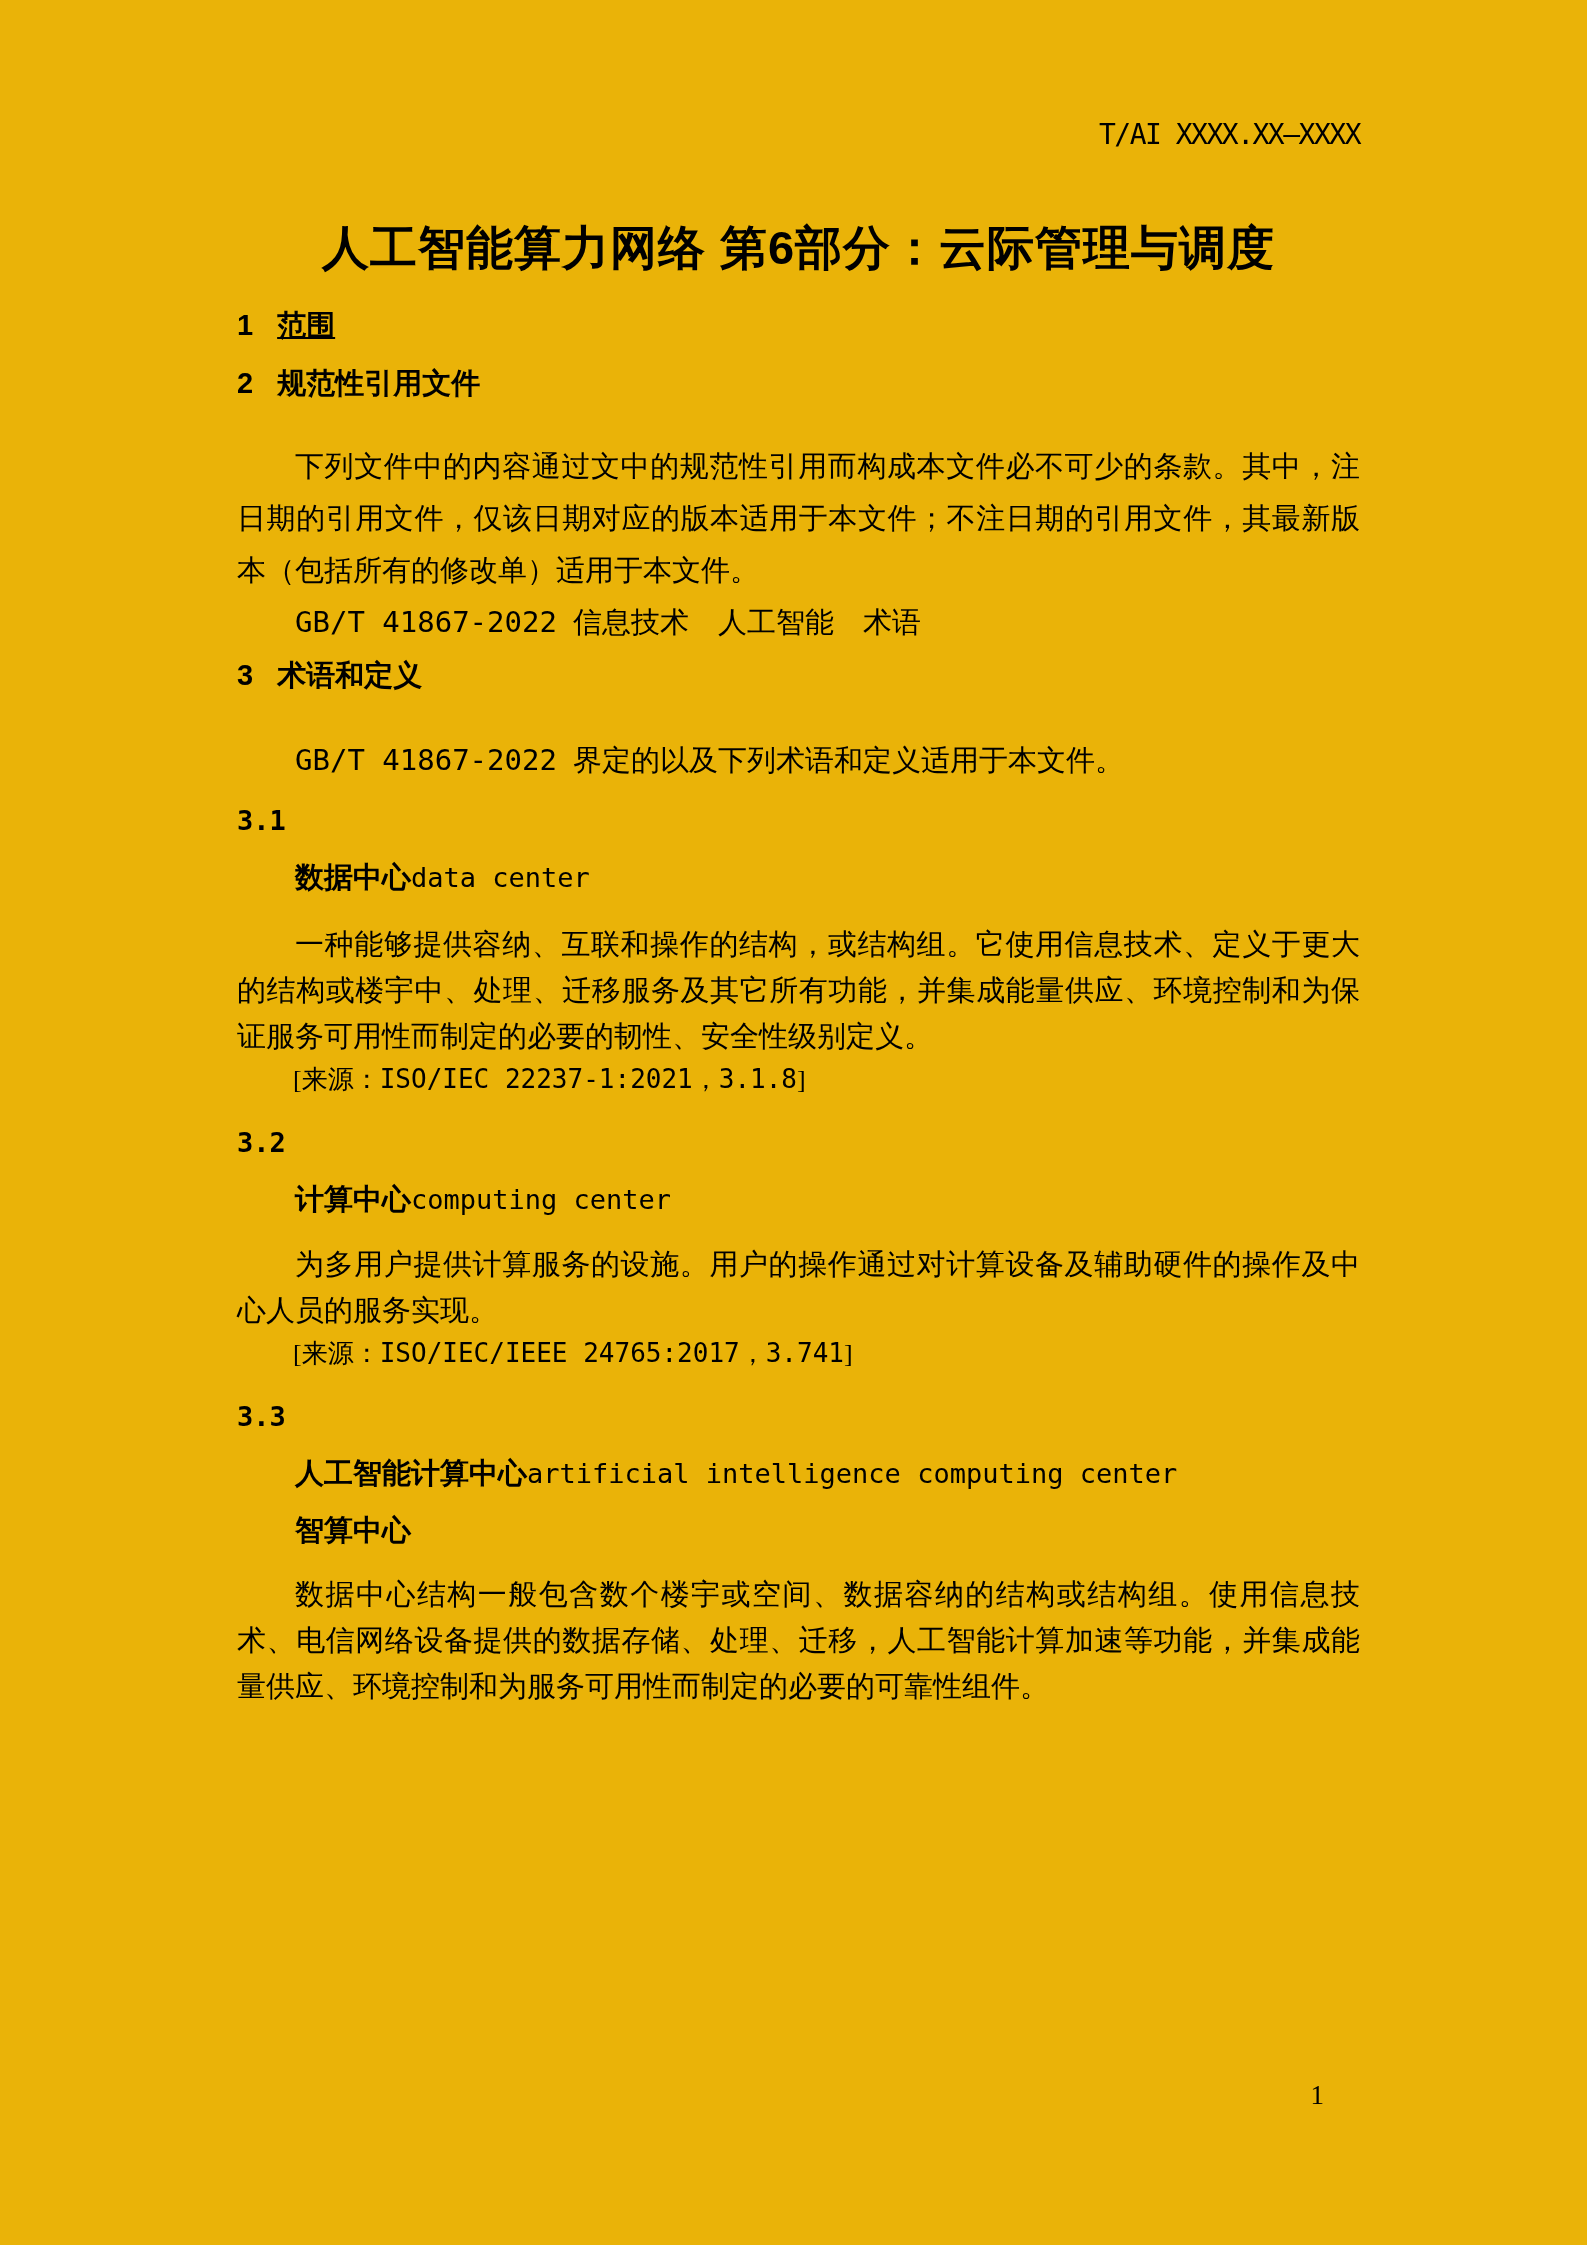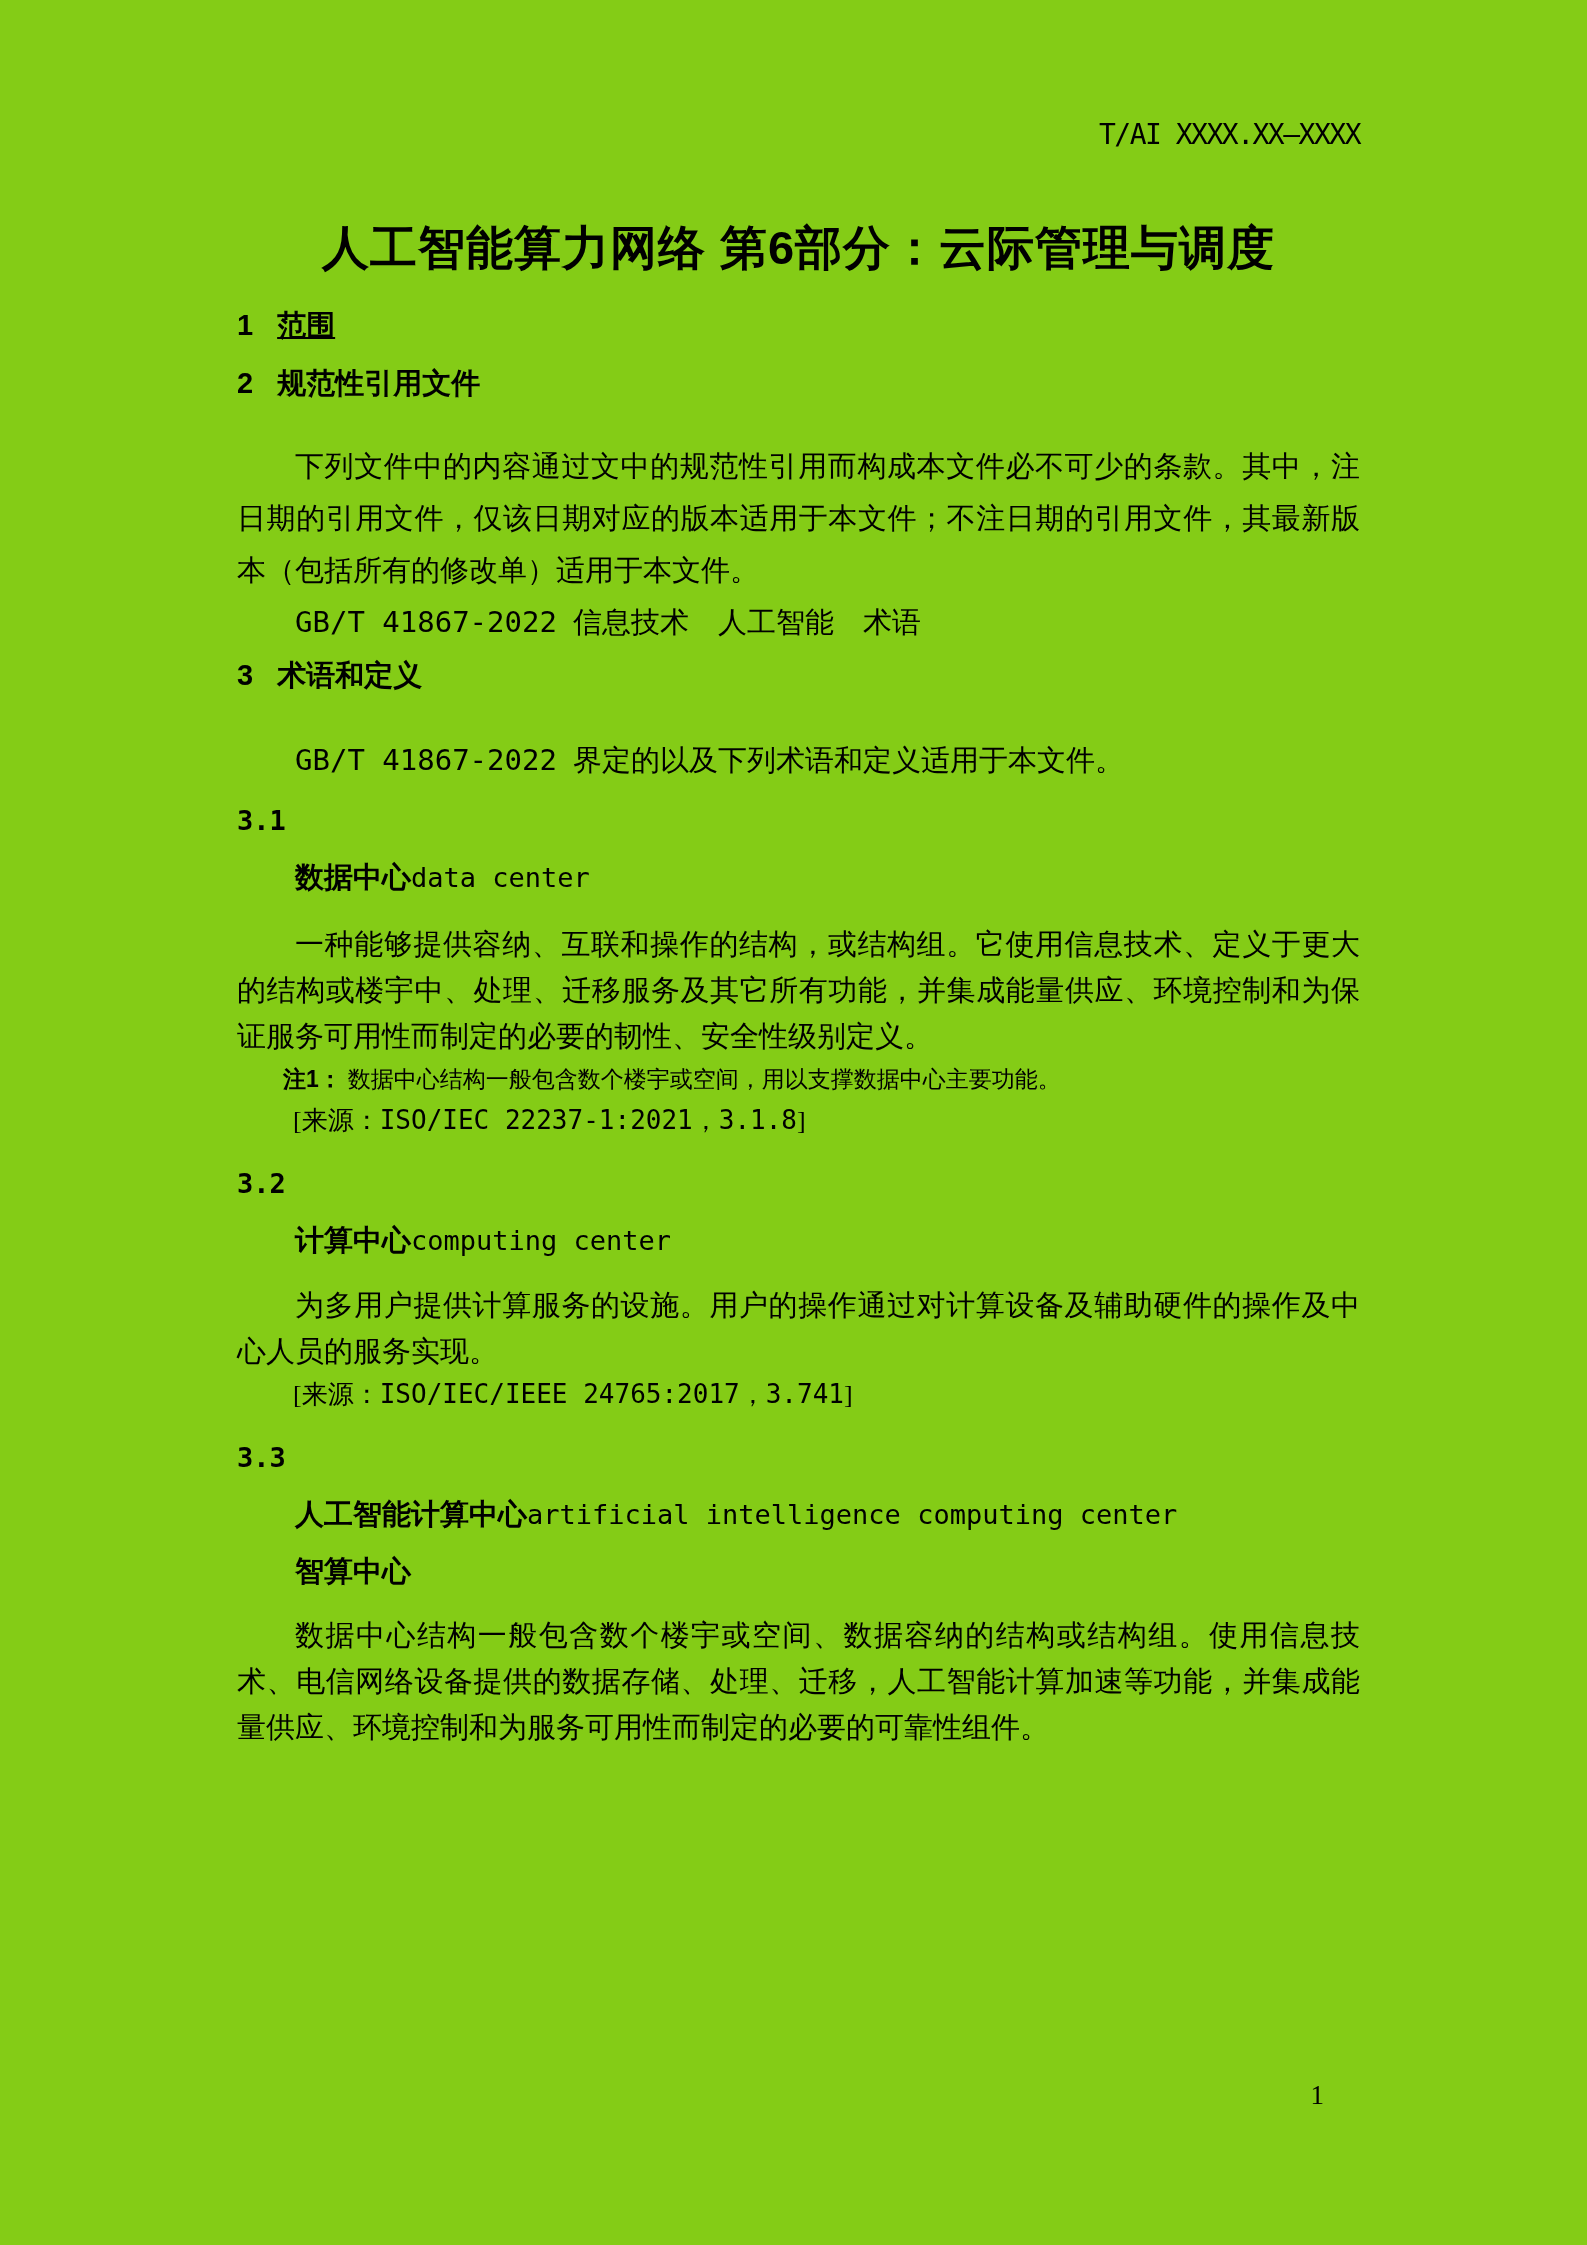"T/AI XXXX.XX—XXXX" .page { background: #84cc16 -> #eab308 }
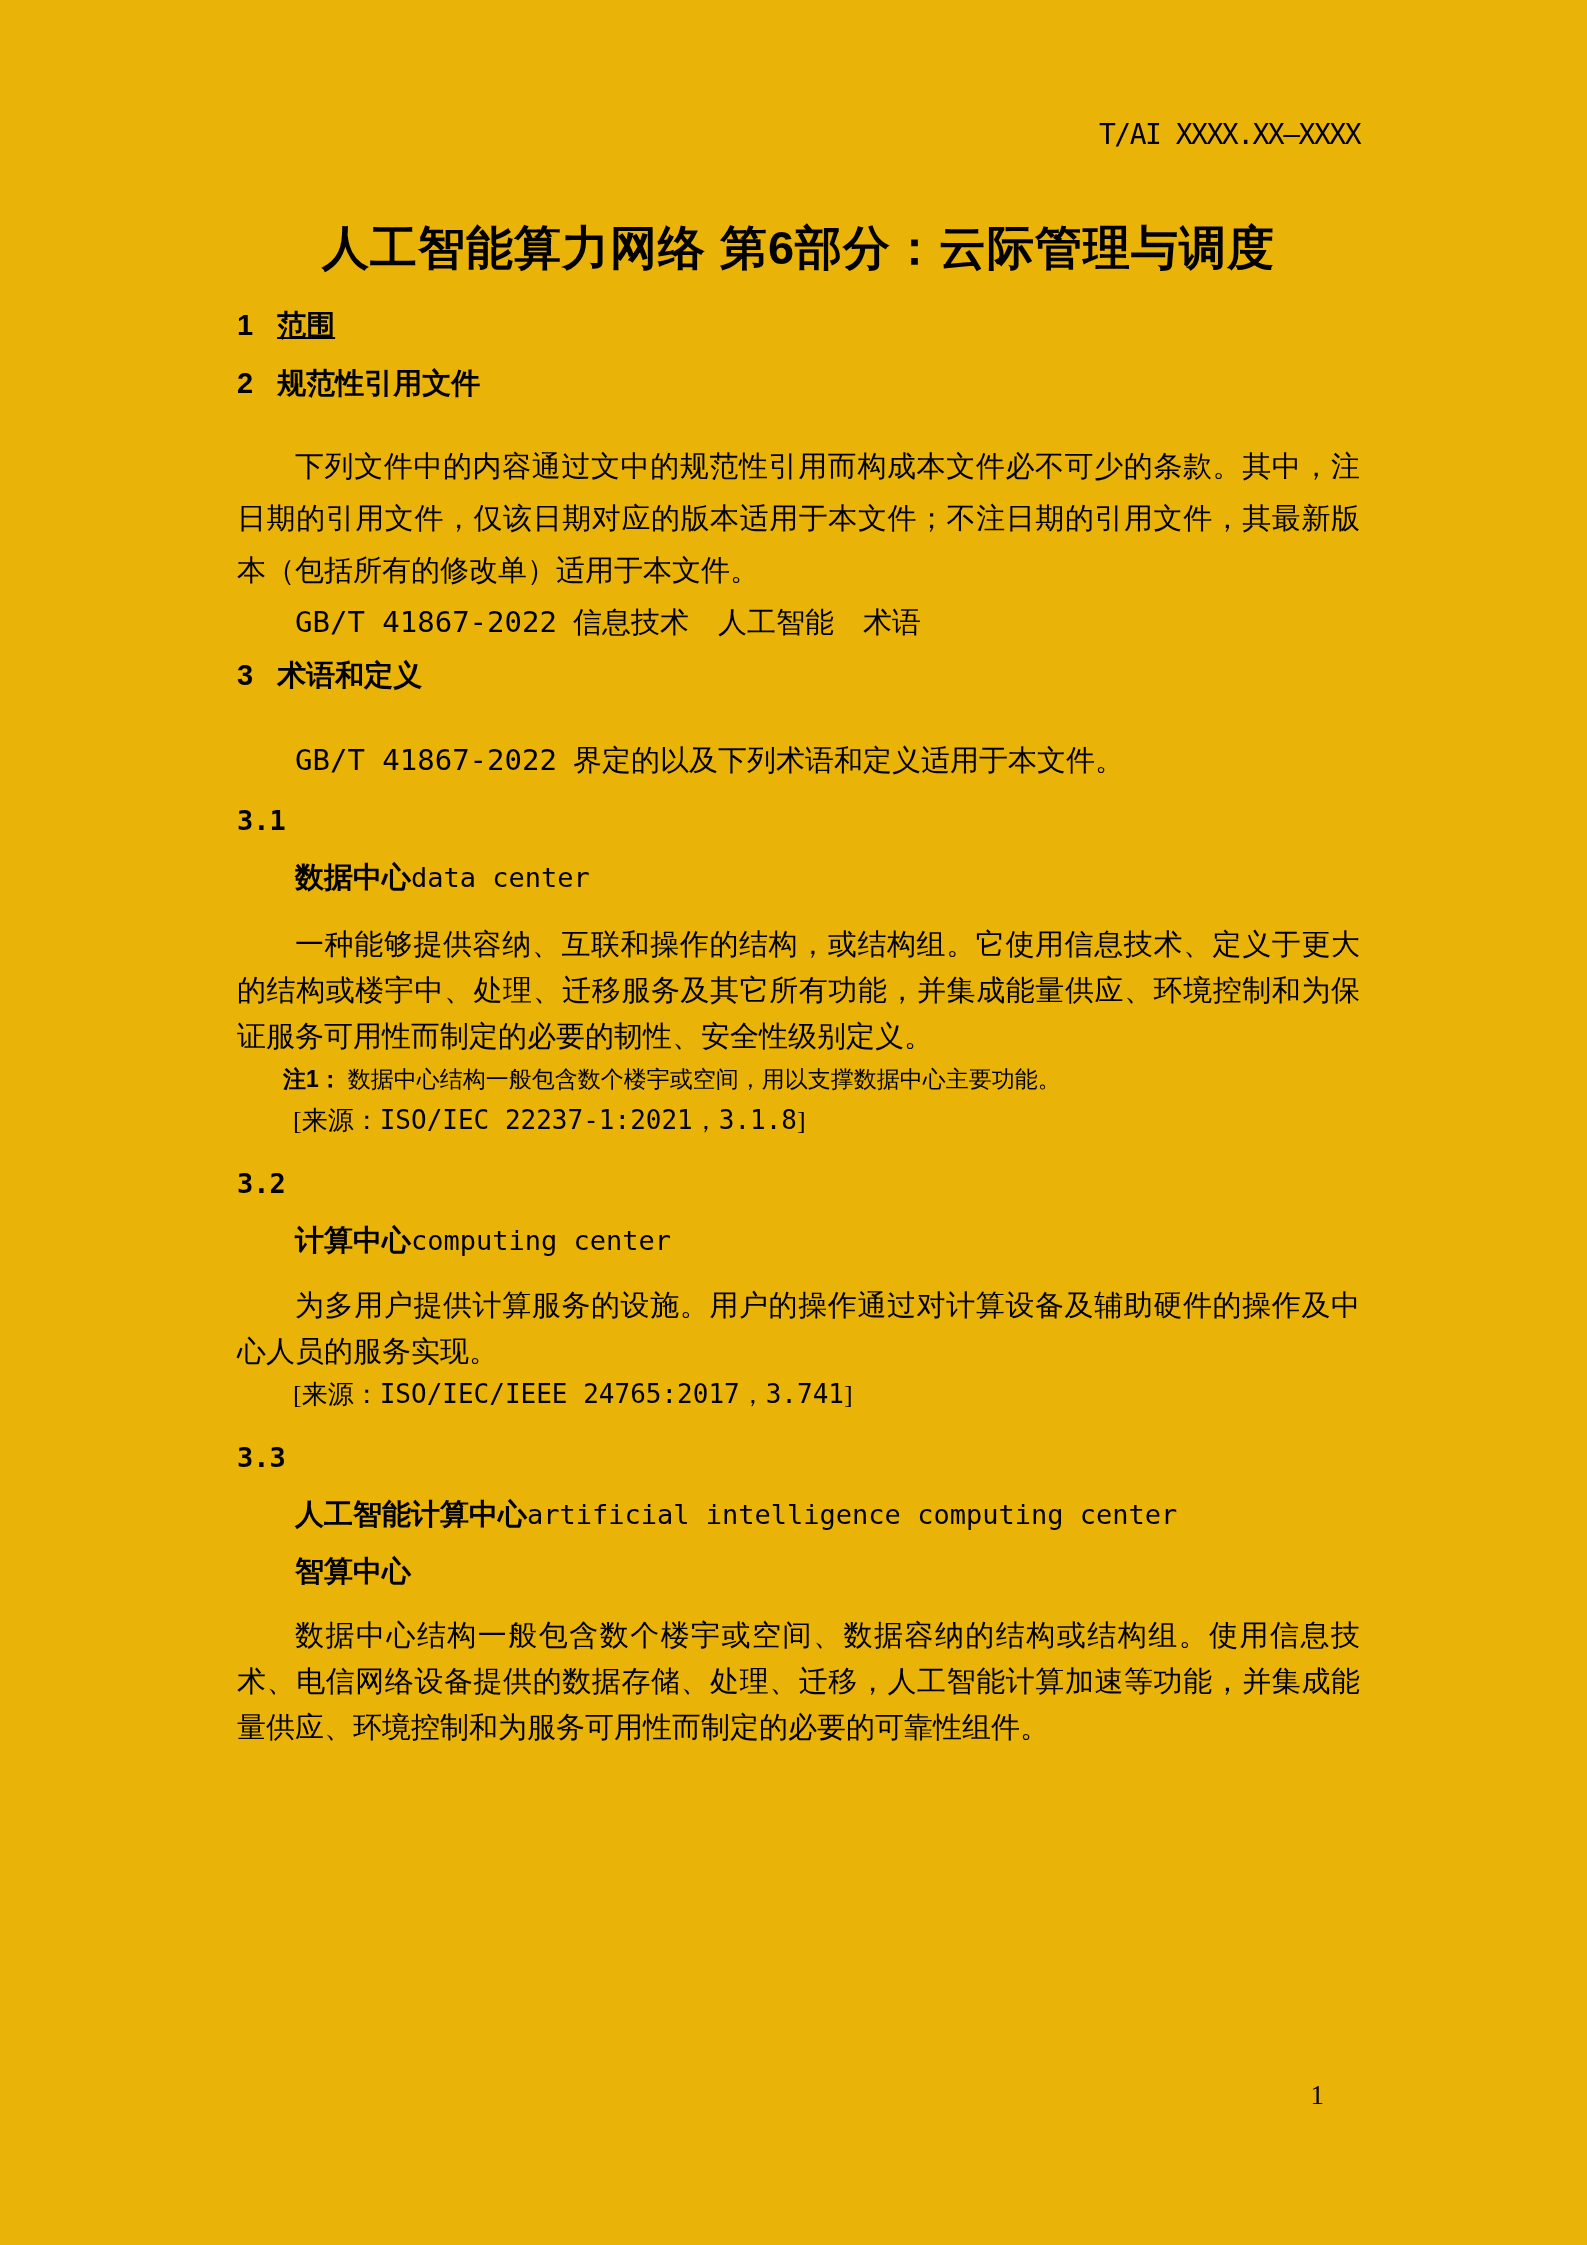"注1： 数据中心结构一般包含数个楼宇或空间，用以支撑数据中心主要功能。" p.note { html: <p> <span>注1：</span><span>数据中心结构一般包含数个楼宇或空间，用以支撑数据中心主要功能。</span> </p> -> none }
